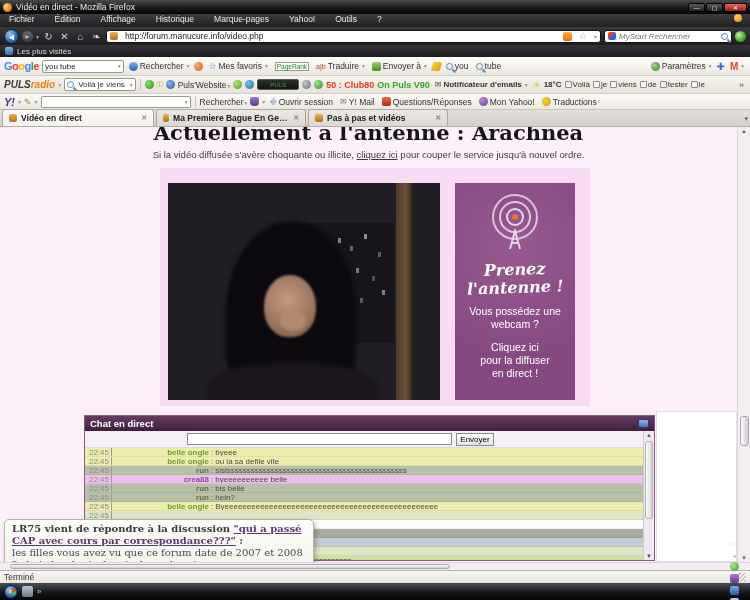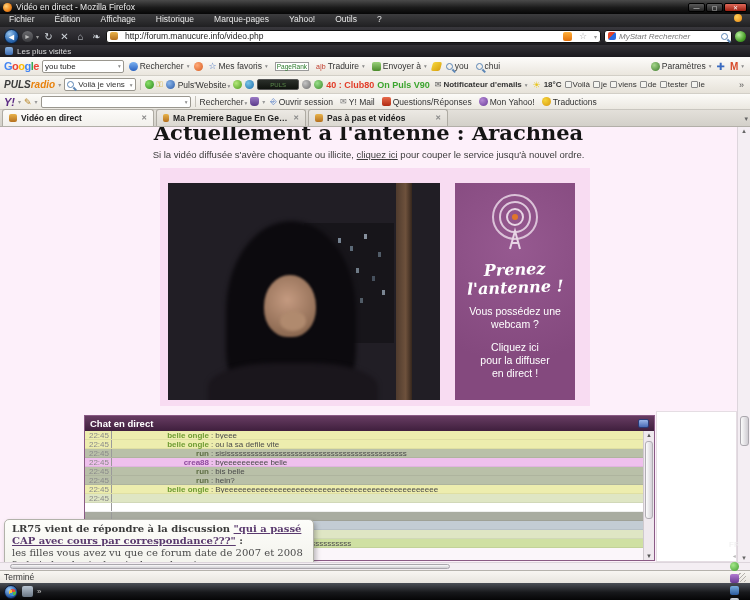"chui" span { text: chui -> tube }
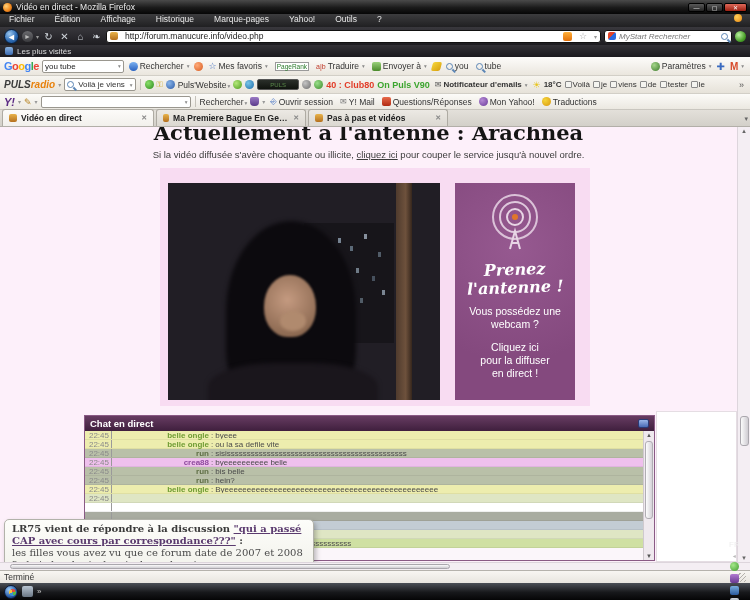"40 : Club80" span.red { text: 40 -> 50 }
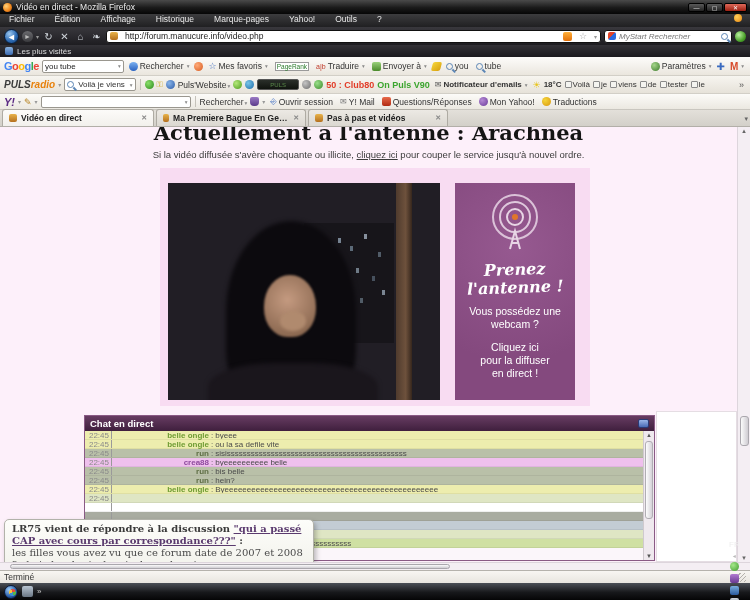"Envoyer" div.inputrow { html: none -> <div> <input> <button>Envoyer</button> </div> }
